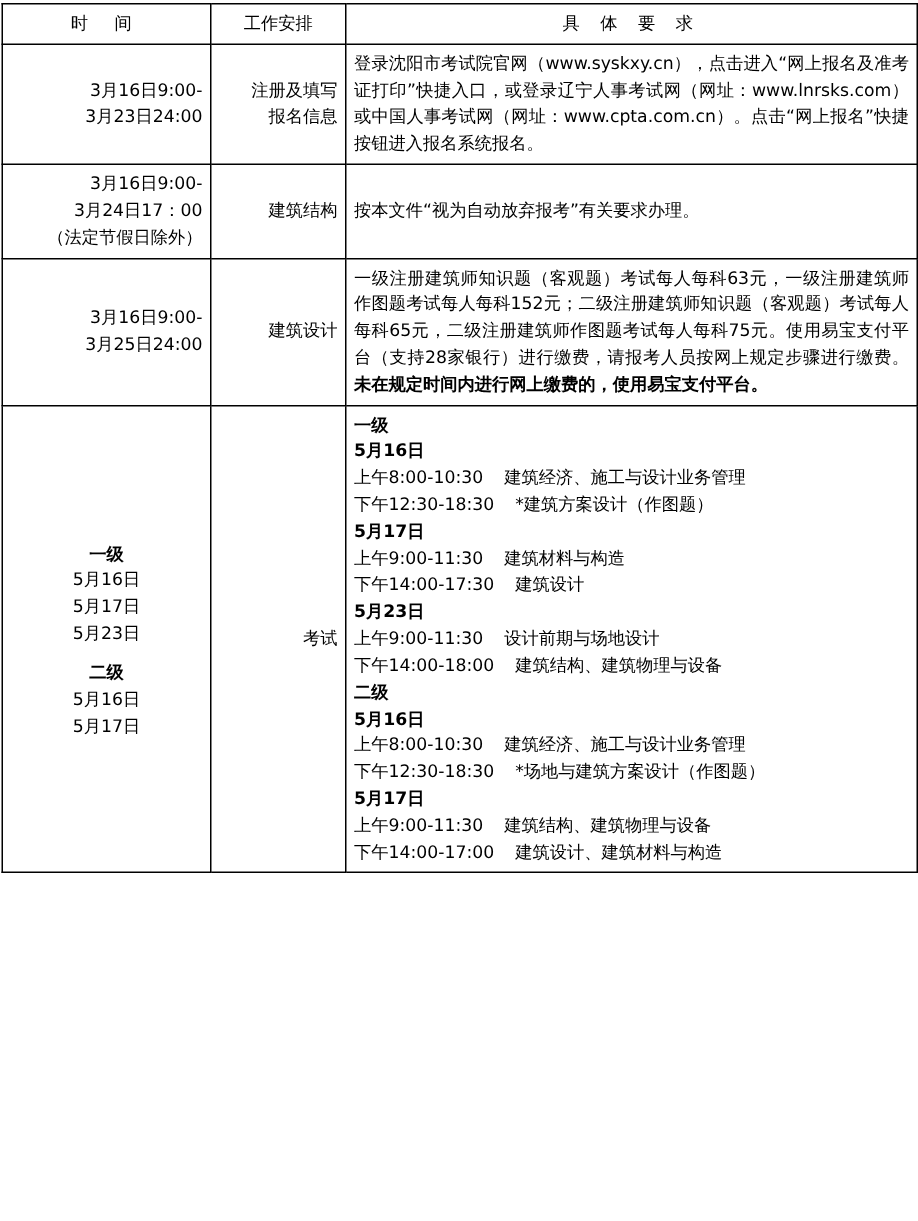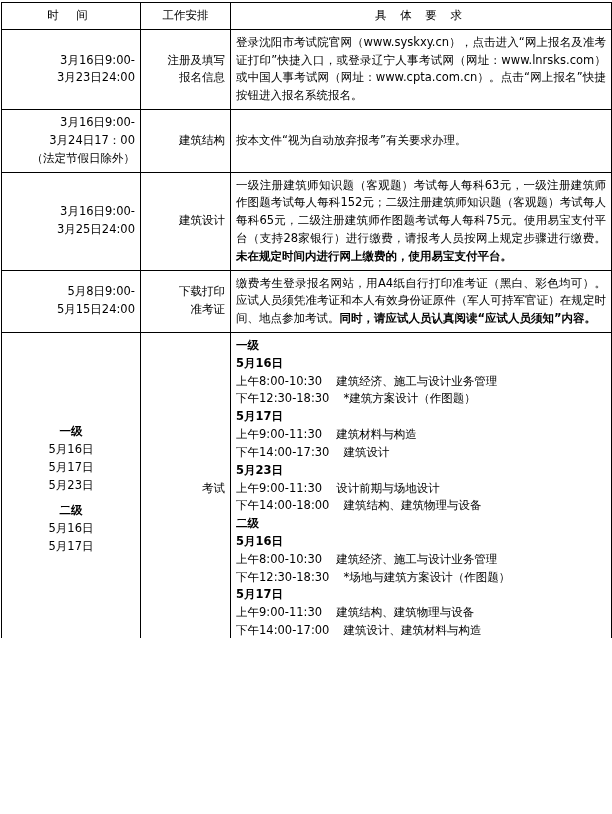"5月8日9:00-" tr { html: <tr> <td>5月8日9:00- 5月15日24:00</td> <td>下载打印 准考证</td> <td>缴费考生登录报名网站，用A4纸自行打印准考证（黑白、彩色均可）。应试人员须凭准考证和本人有效身份证原件（军人可持军官证）在规定时间、地点参加考试。<b>同时，请应试人员认真阅读“应试人员须知”内容。</b></td> </tr> -> none }
